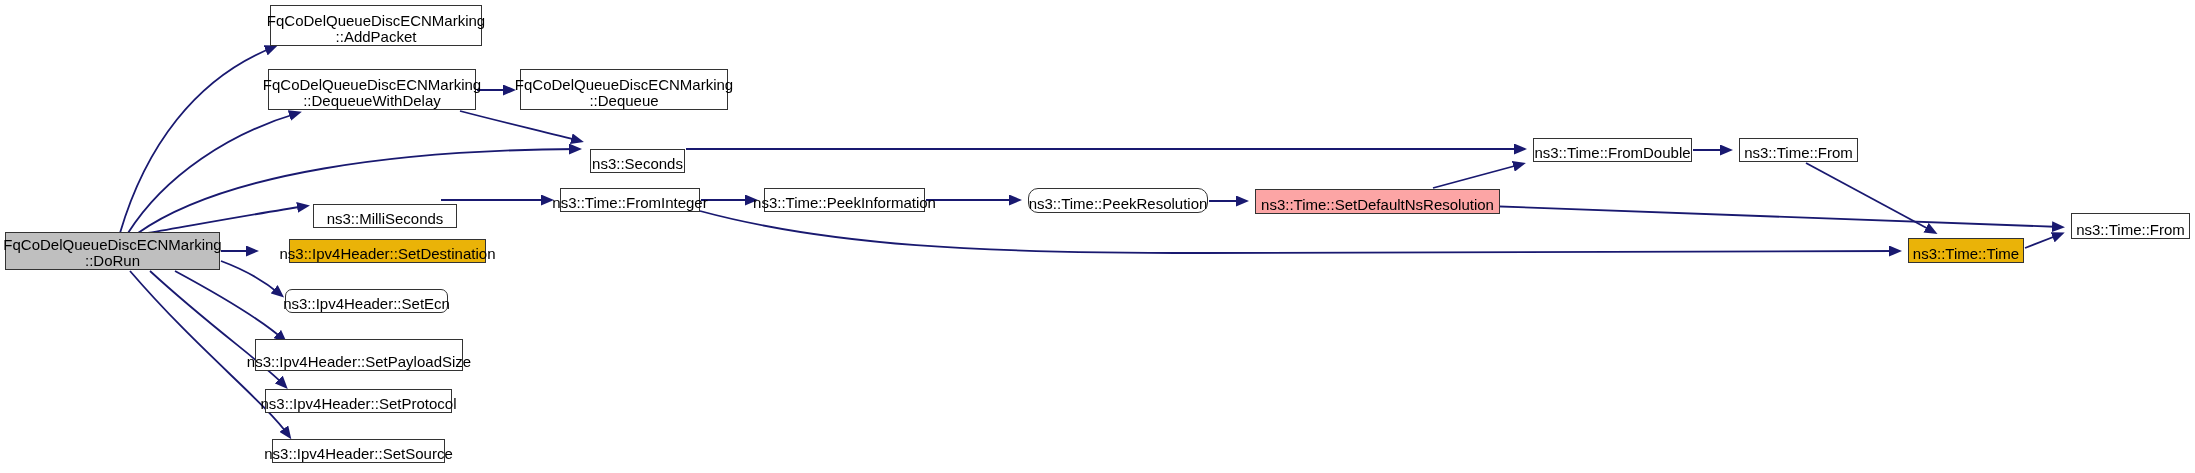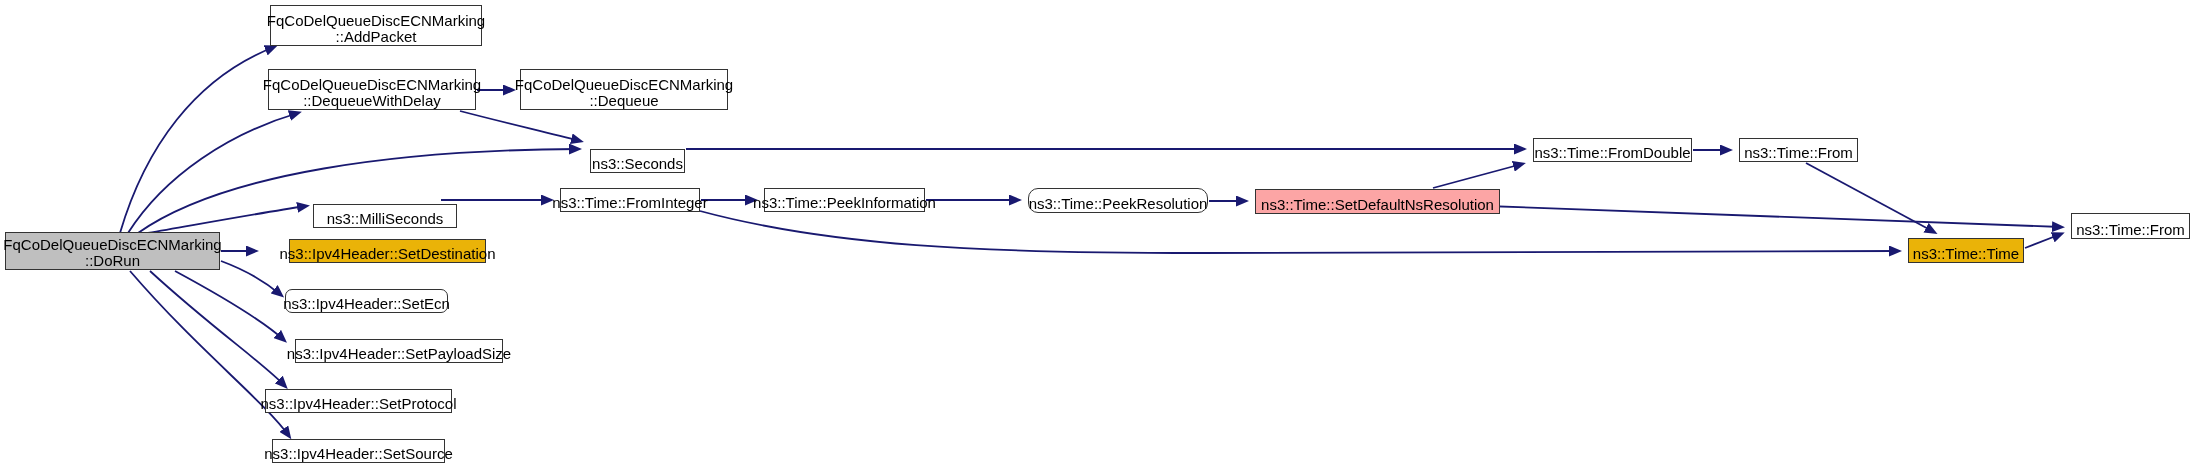"ns3::Ipv4Header::SetPayloadSize" div.node { height: 24px -> 32px; margin-left: 40px -> none }
